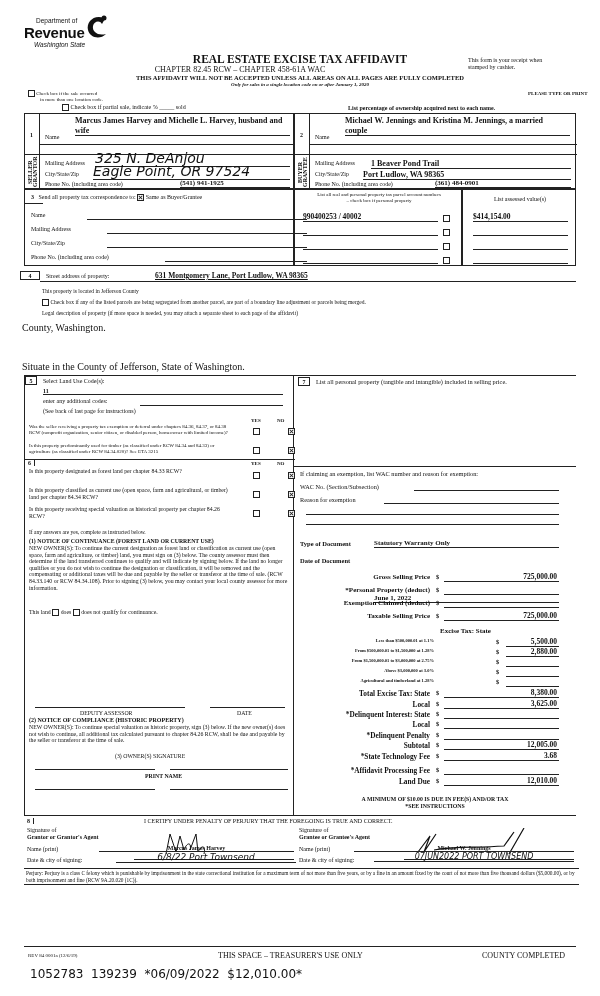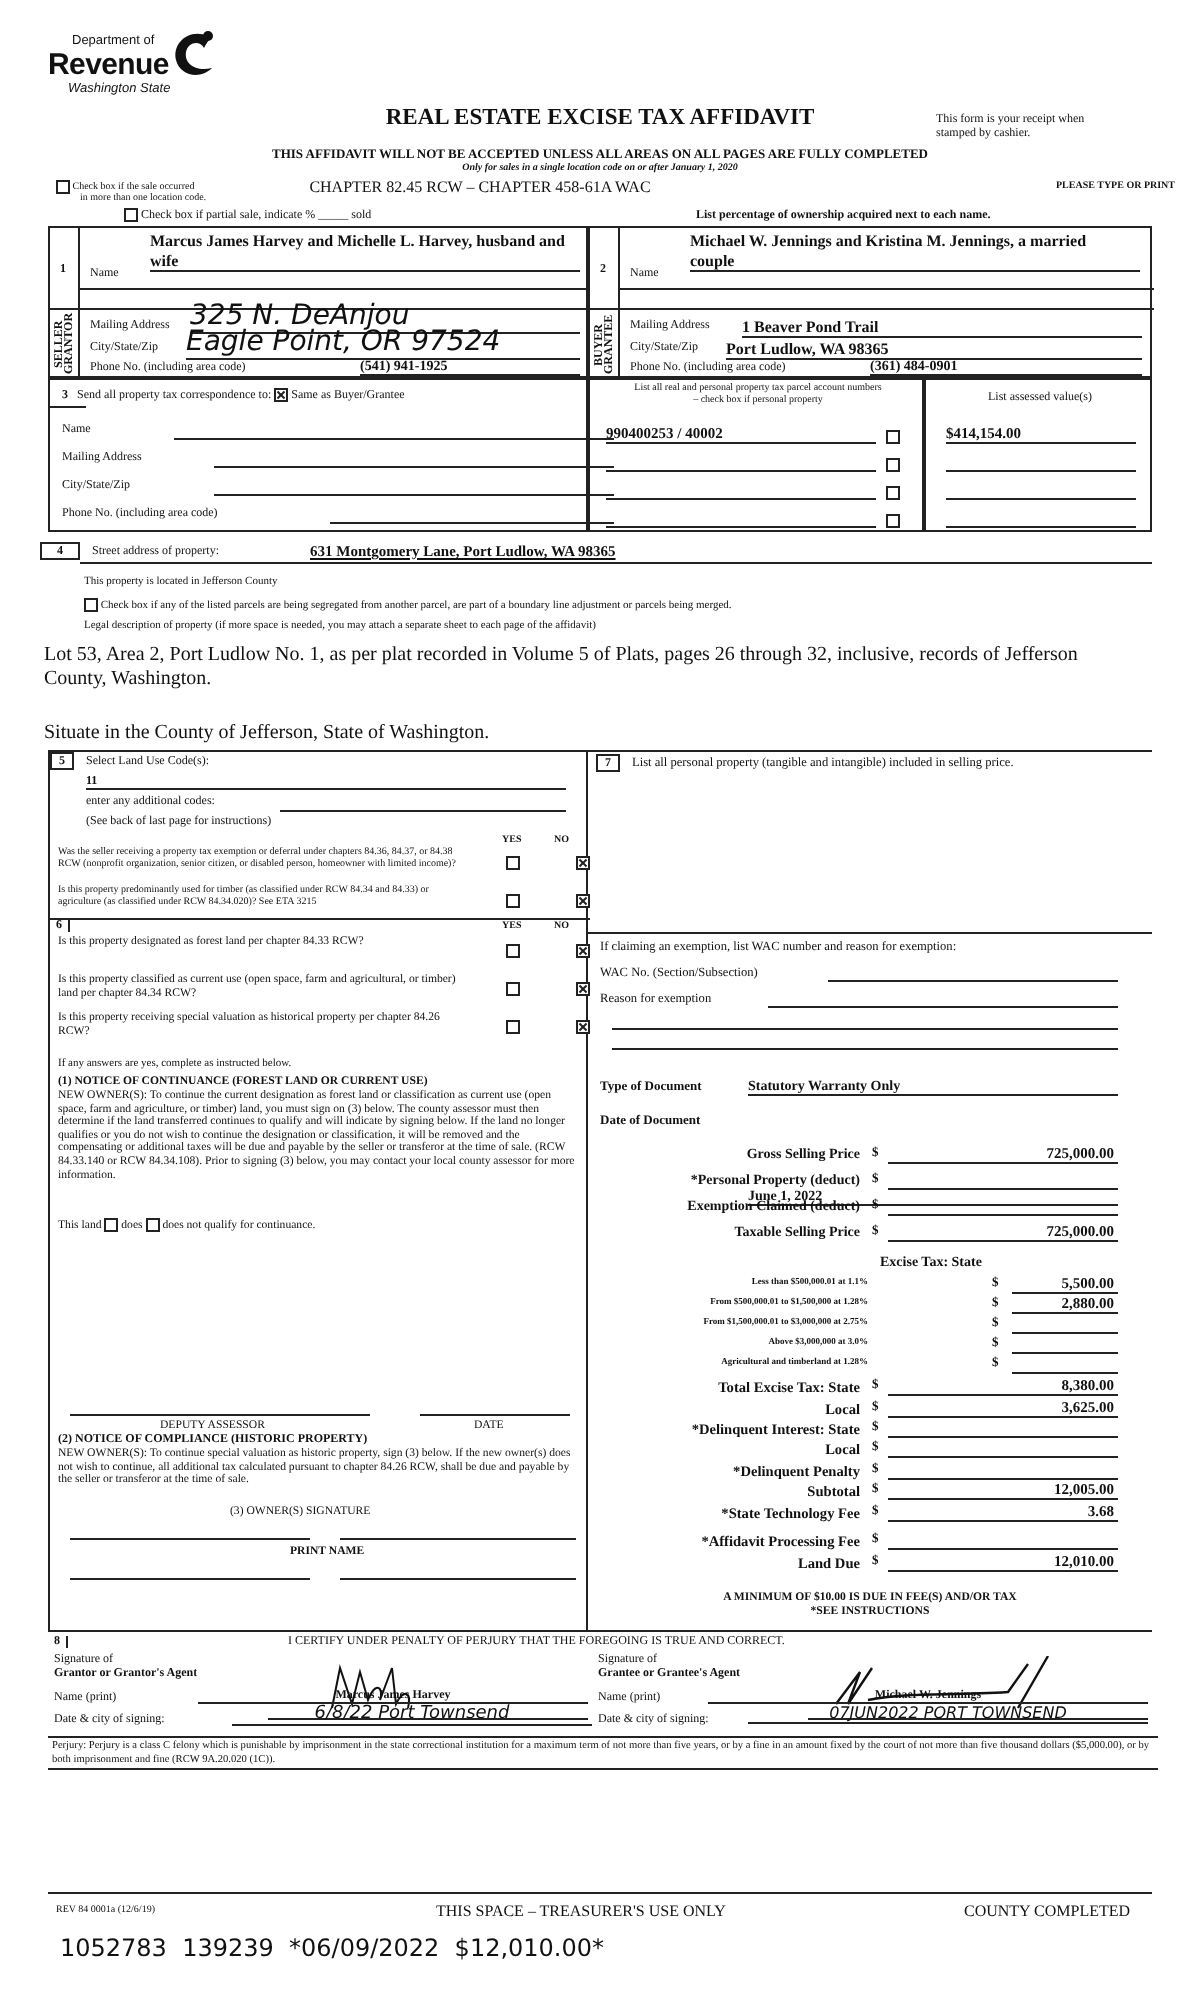"CHAPTER 82.45 RCW – CHAPTER" div.abs { margin-top: 24px -> none }
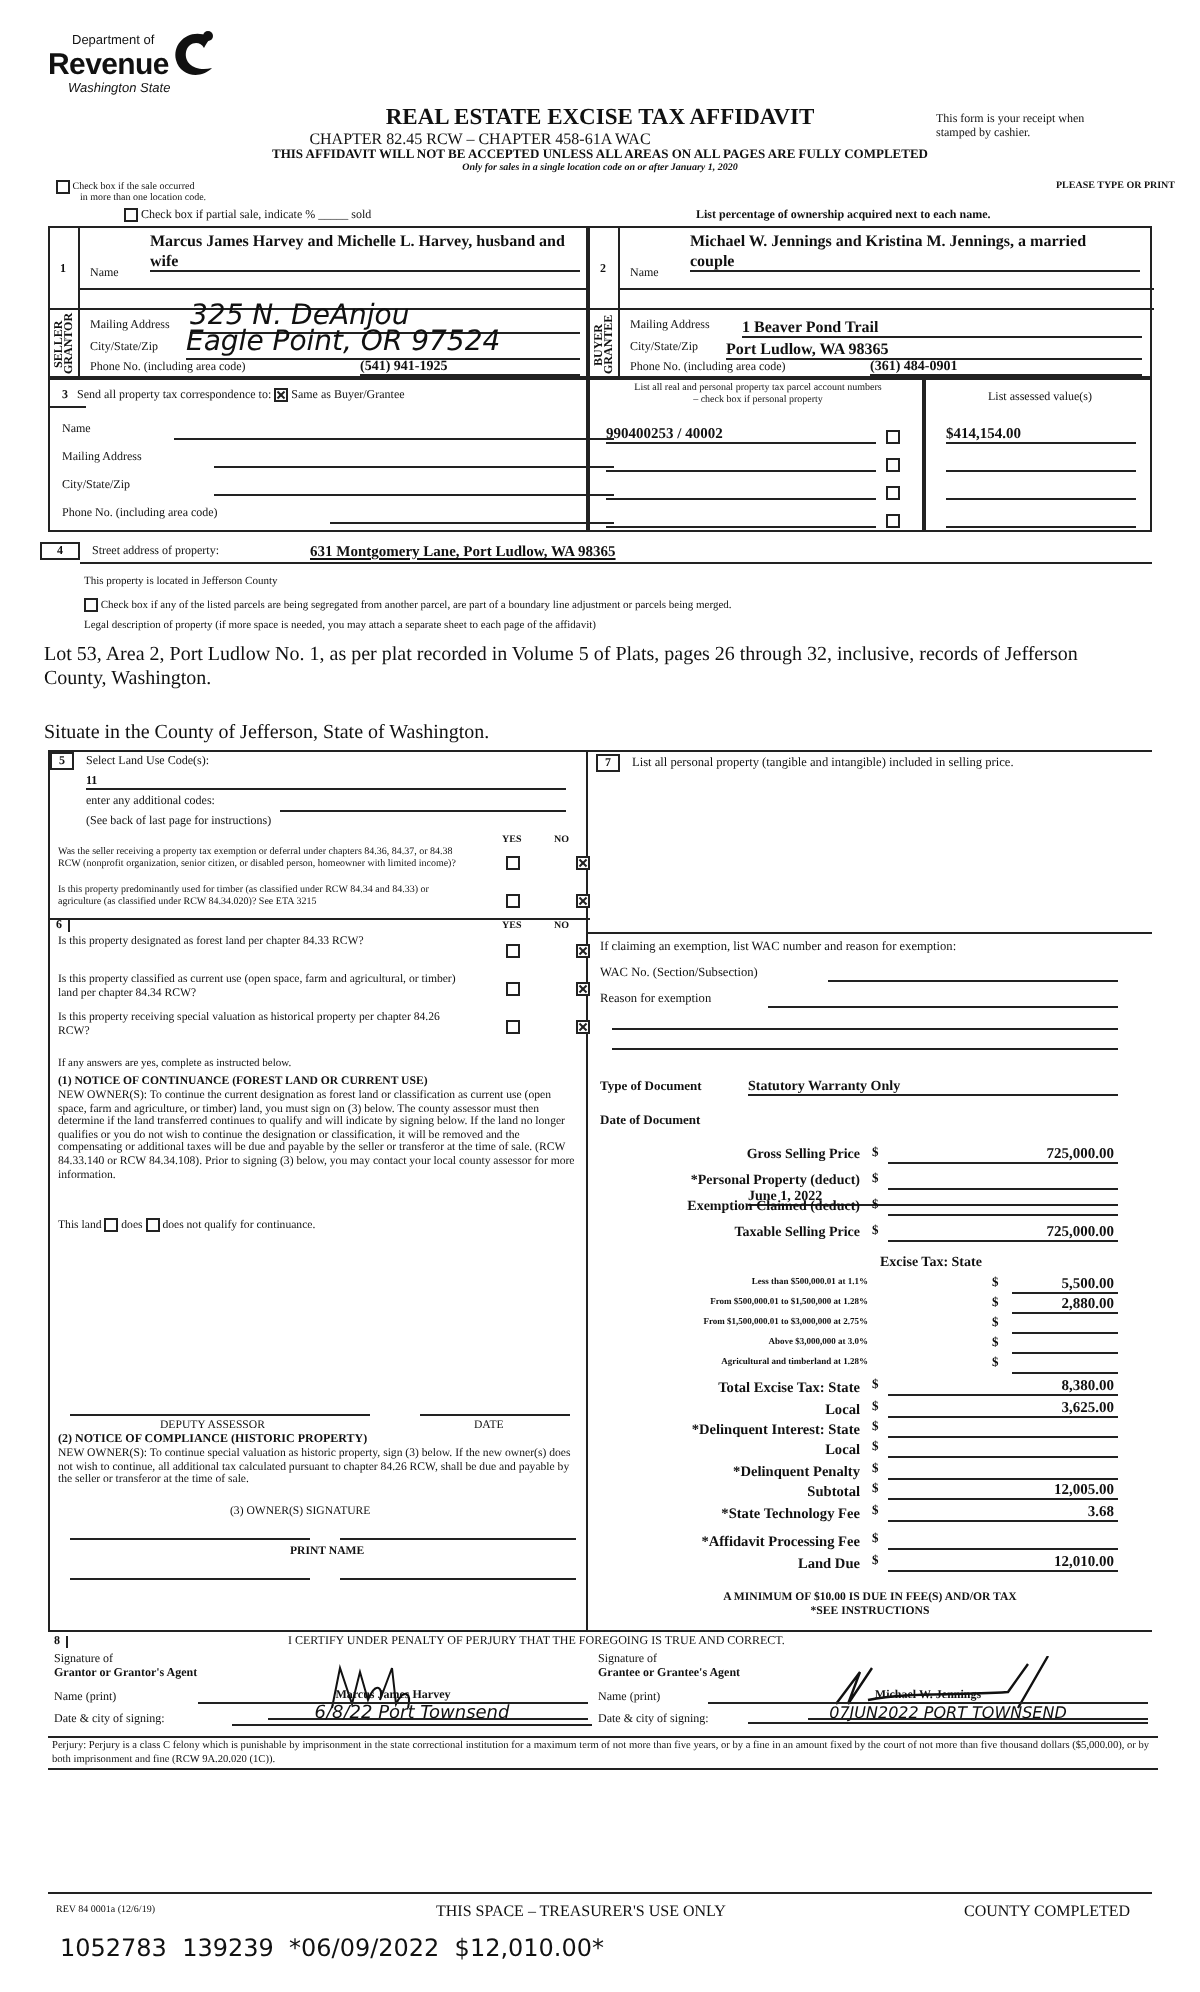"Lot 53, Area 2, Port" div { html: <div>Lot 53, Area 2, Port Ludlow No. 1, as per plat recorded in Volume 5 of Plats, pages 26 through 32, inclusive, records of Jefferson</div> -> none }
